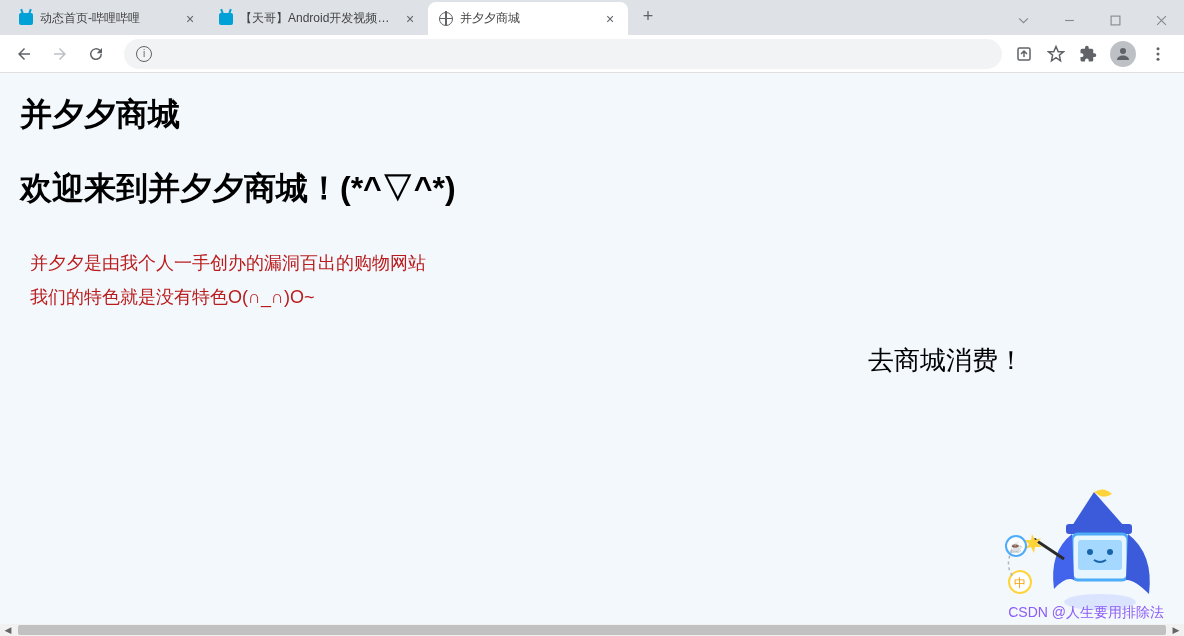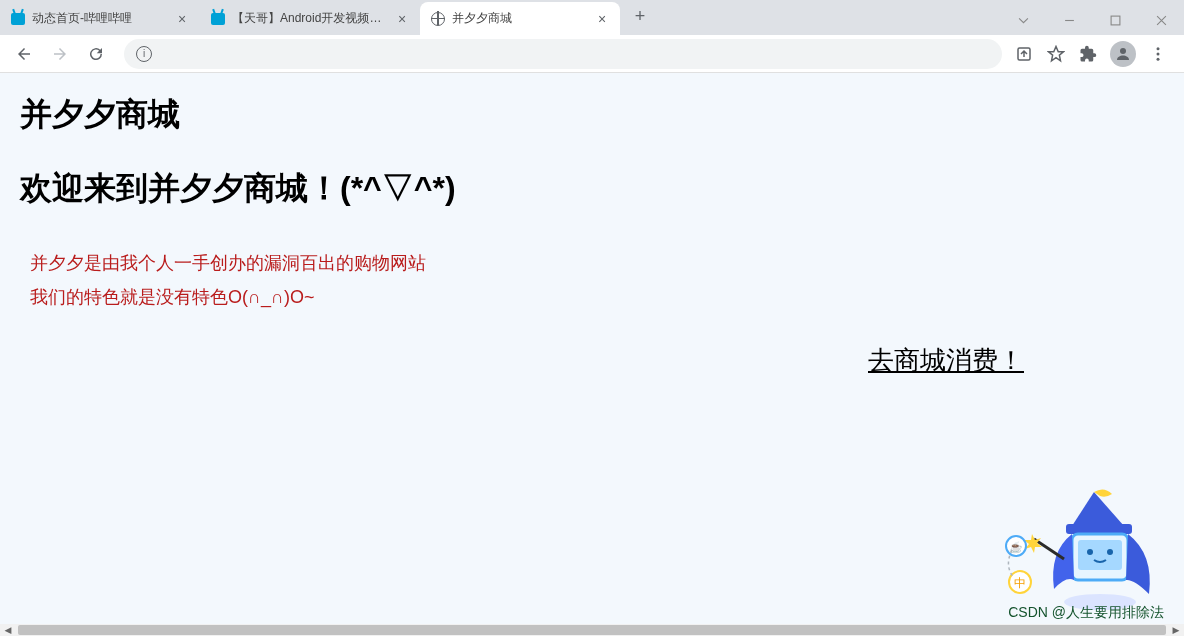"动态首页-哔哩哔哩" .tab-bar { padding-left: none -> 8px }
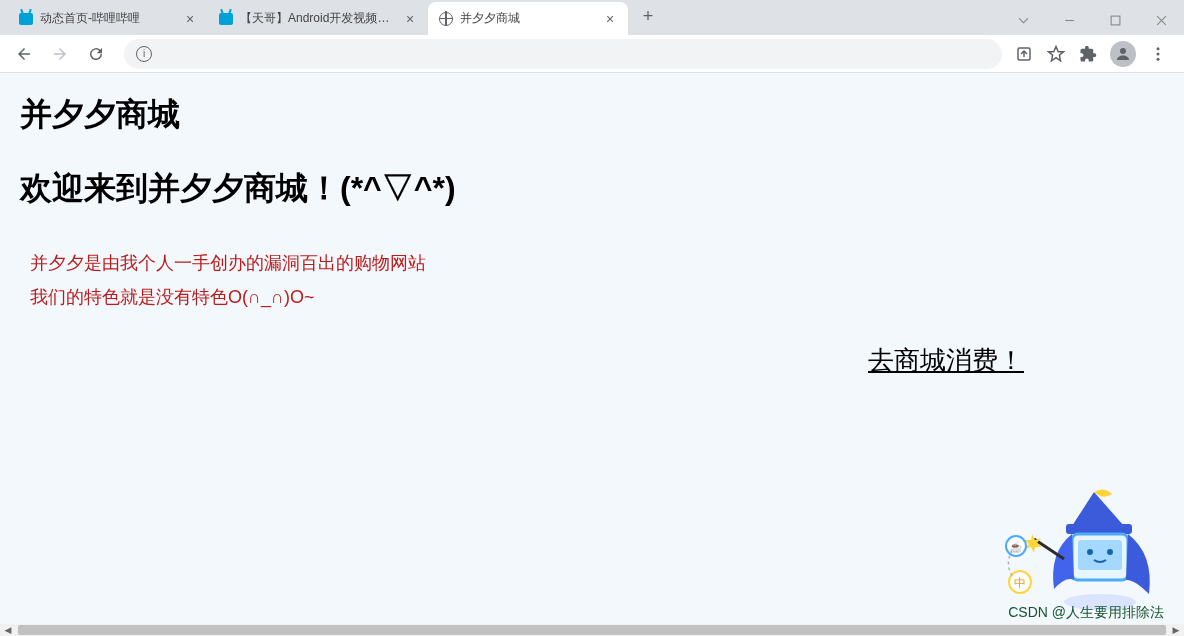"去商城消费！" .shop-link { text-decoration: underline -> none }
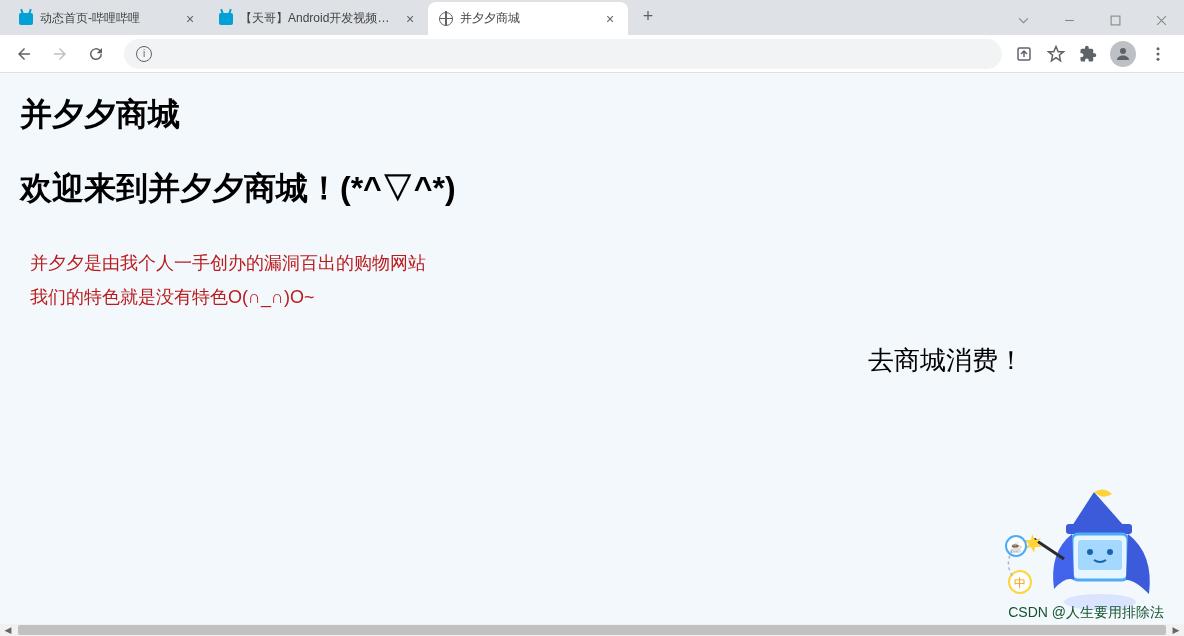"CSDN @人生要用排除法" .watermark { color: #14532d -> #8b5cf6 }
